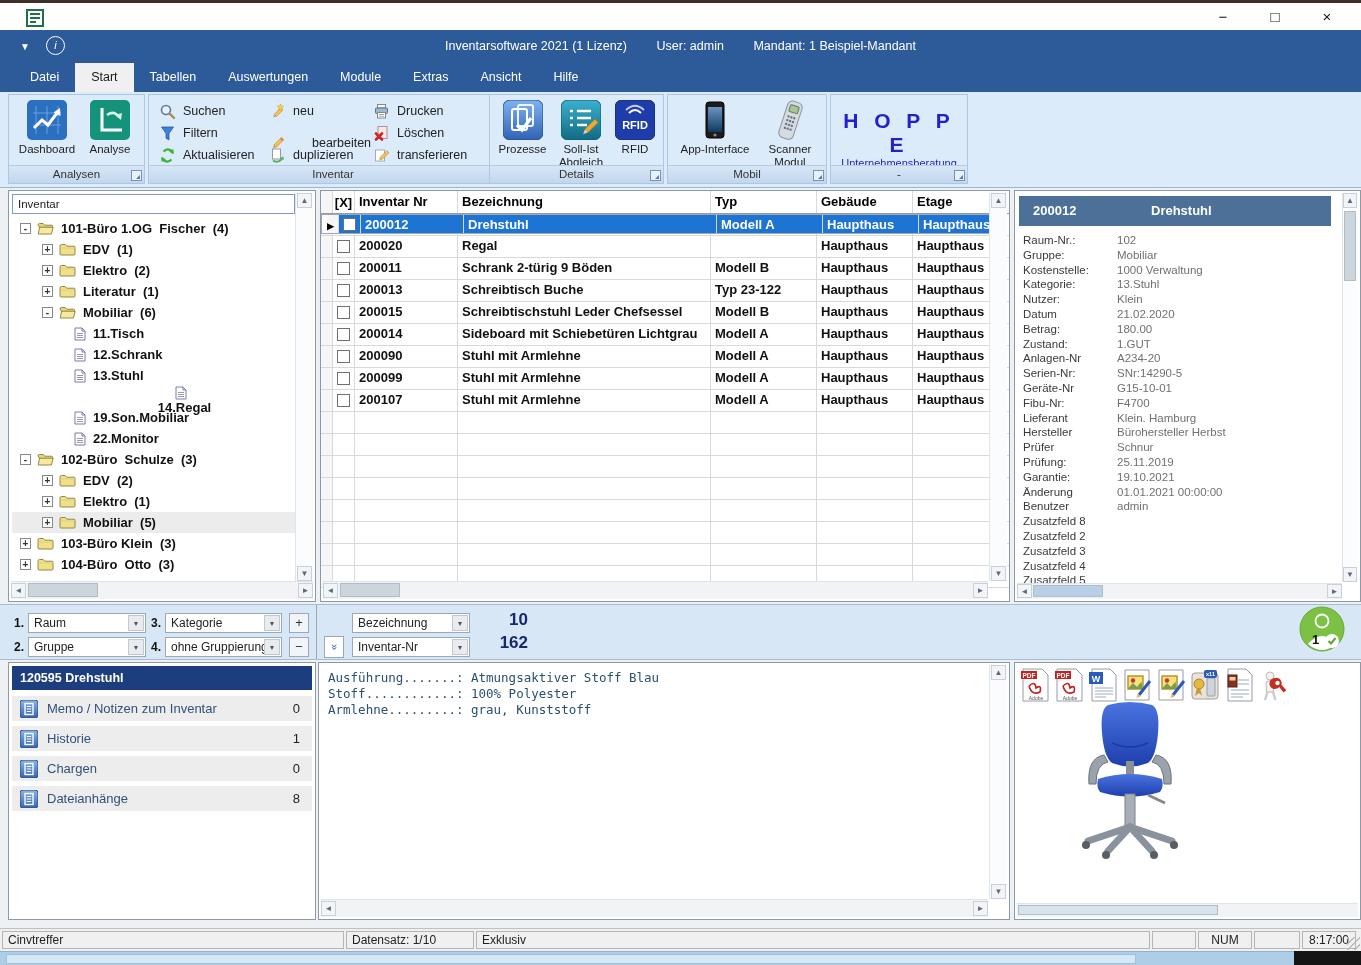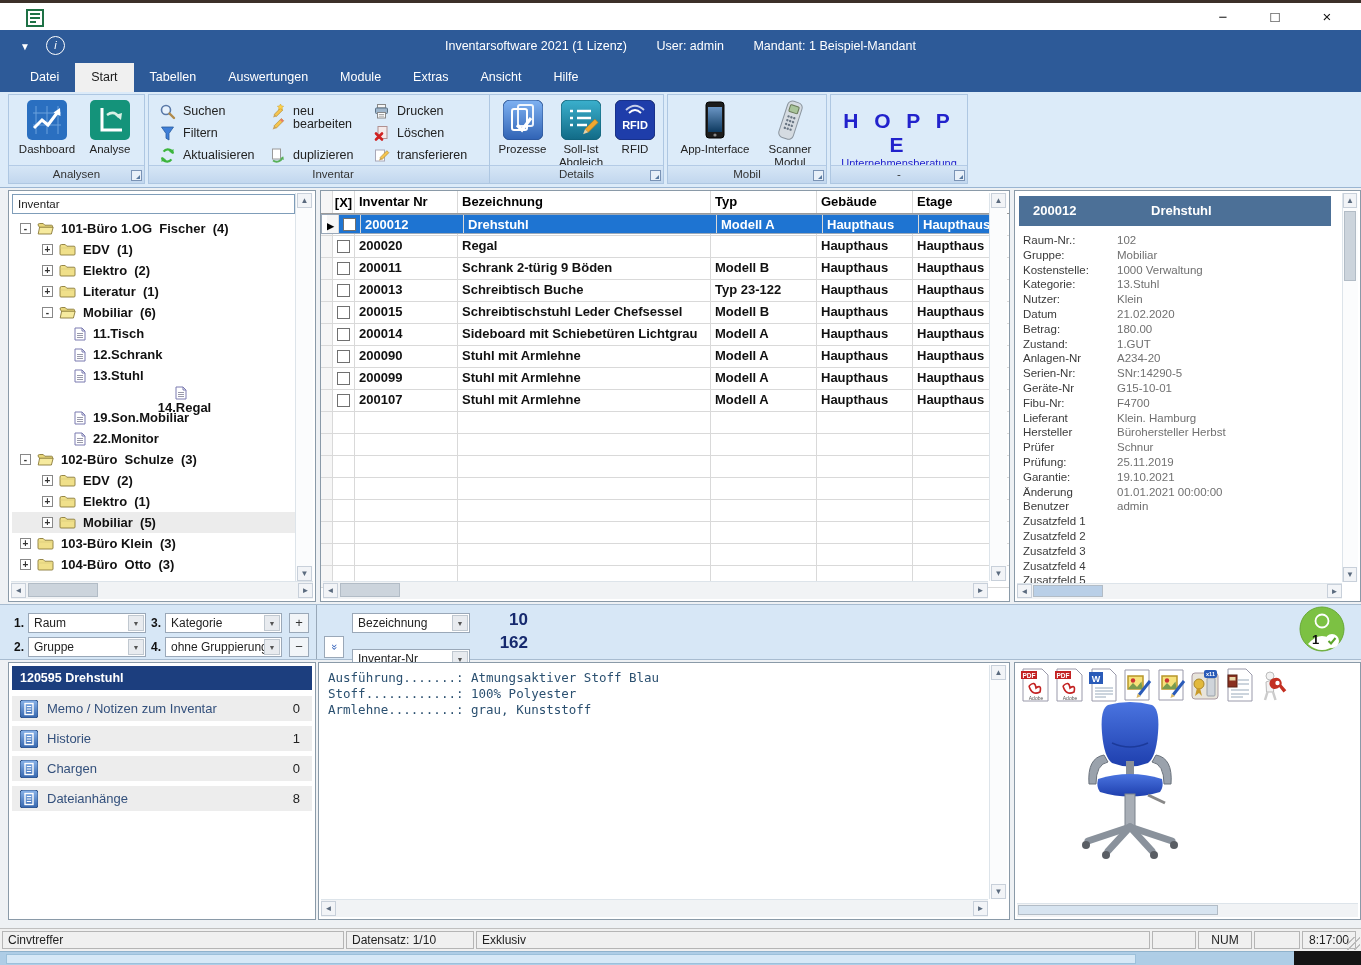"bearbeiten" div.smallbtn { gap: none -> 19px; top: 20px -> 39px }
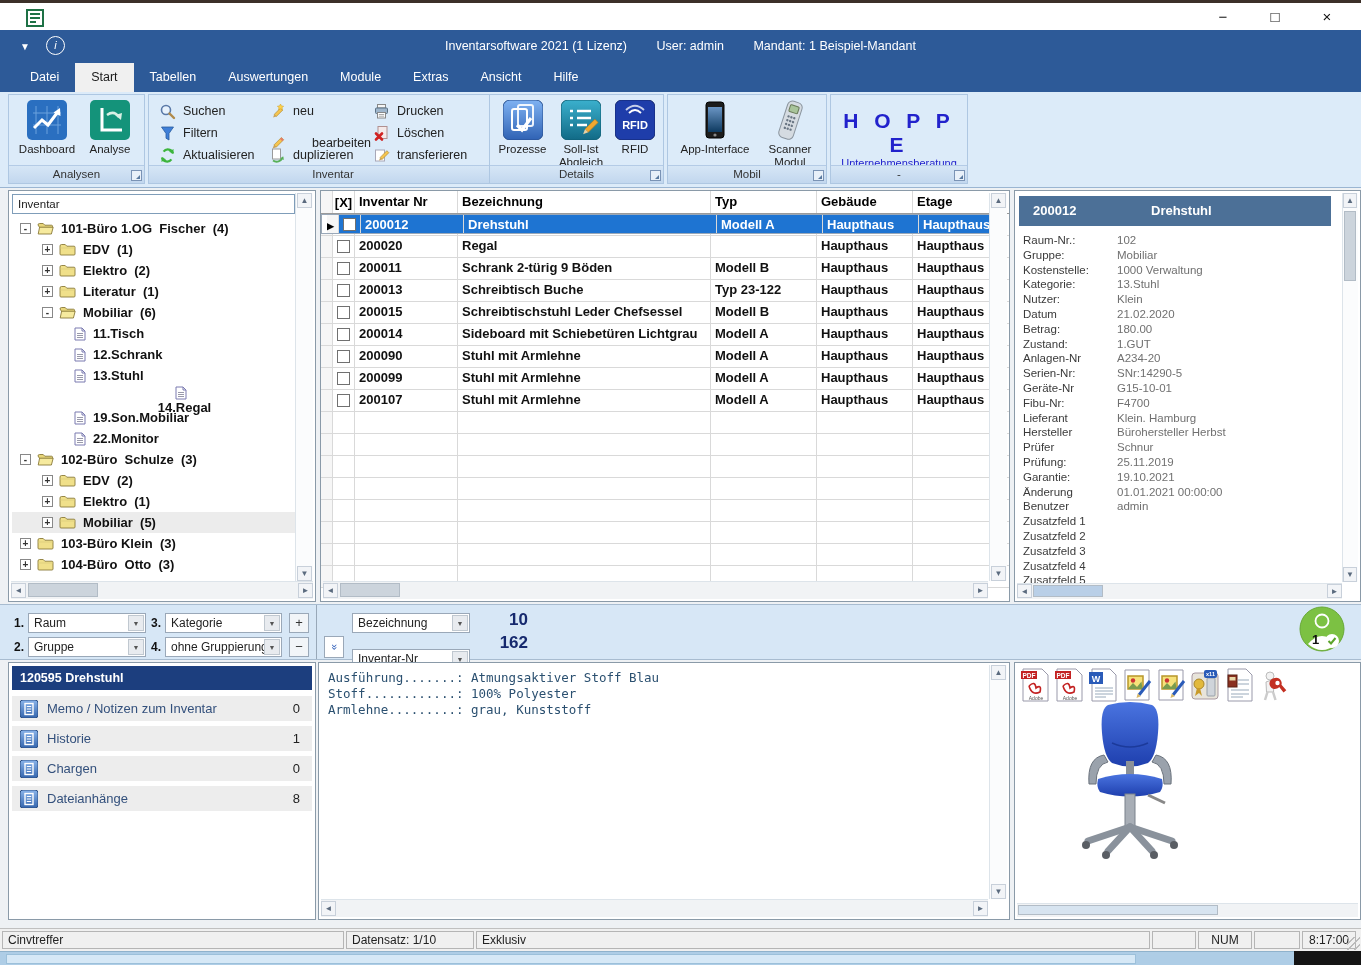"Zusatzfeld 1" span.dlabel { text: 1 -> 8 }
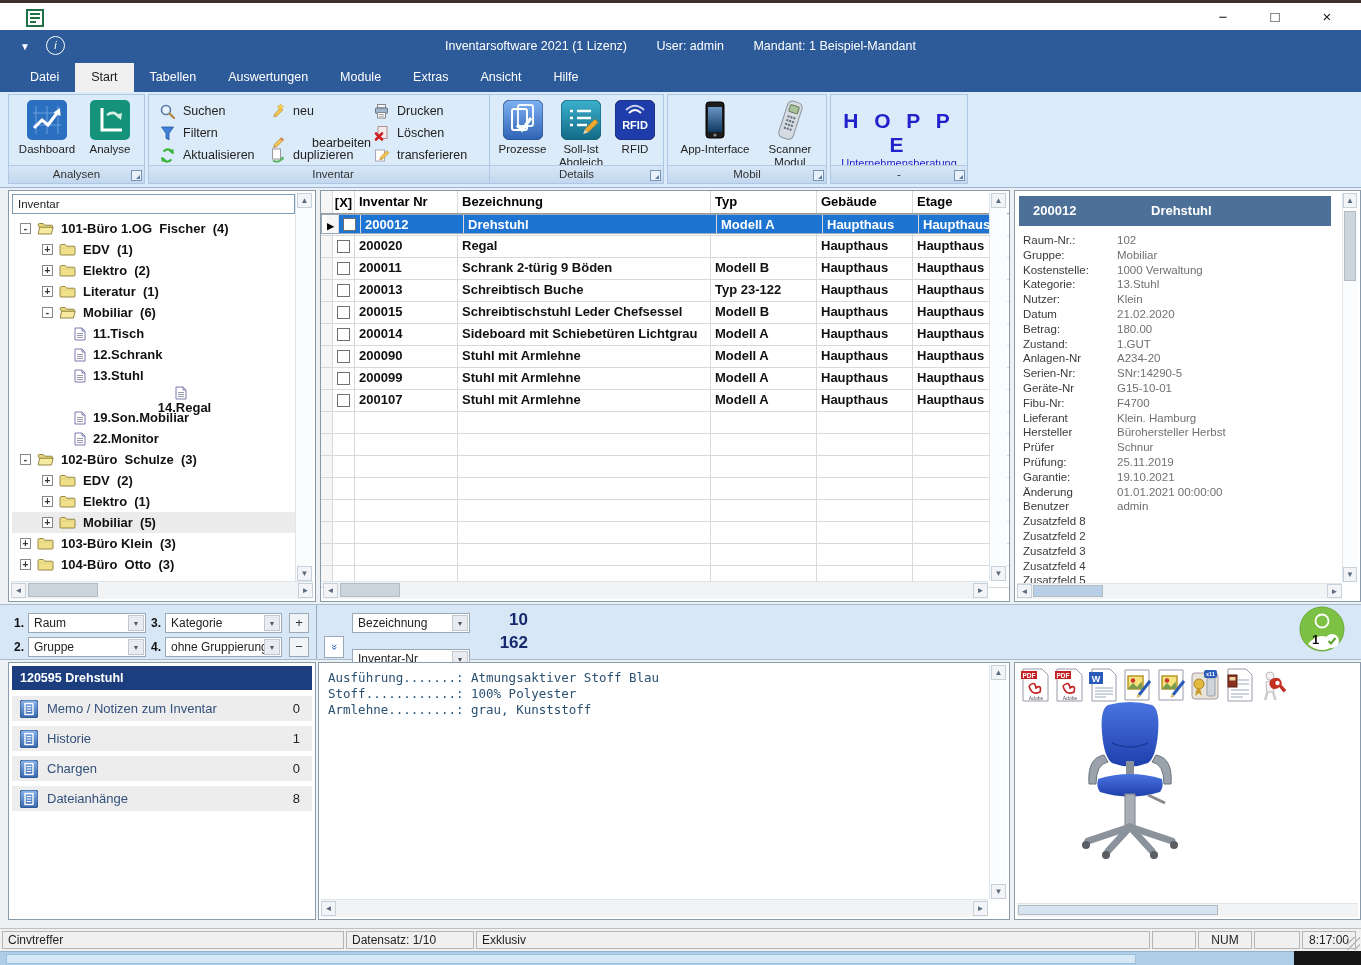"Inventar-Nr" div.sel { margin-top: 12px -> none }
